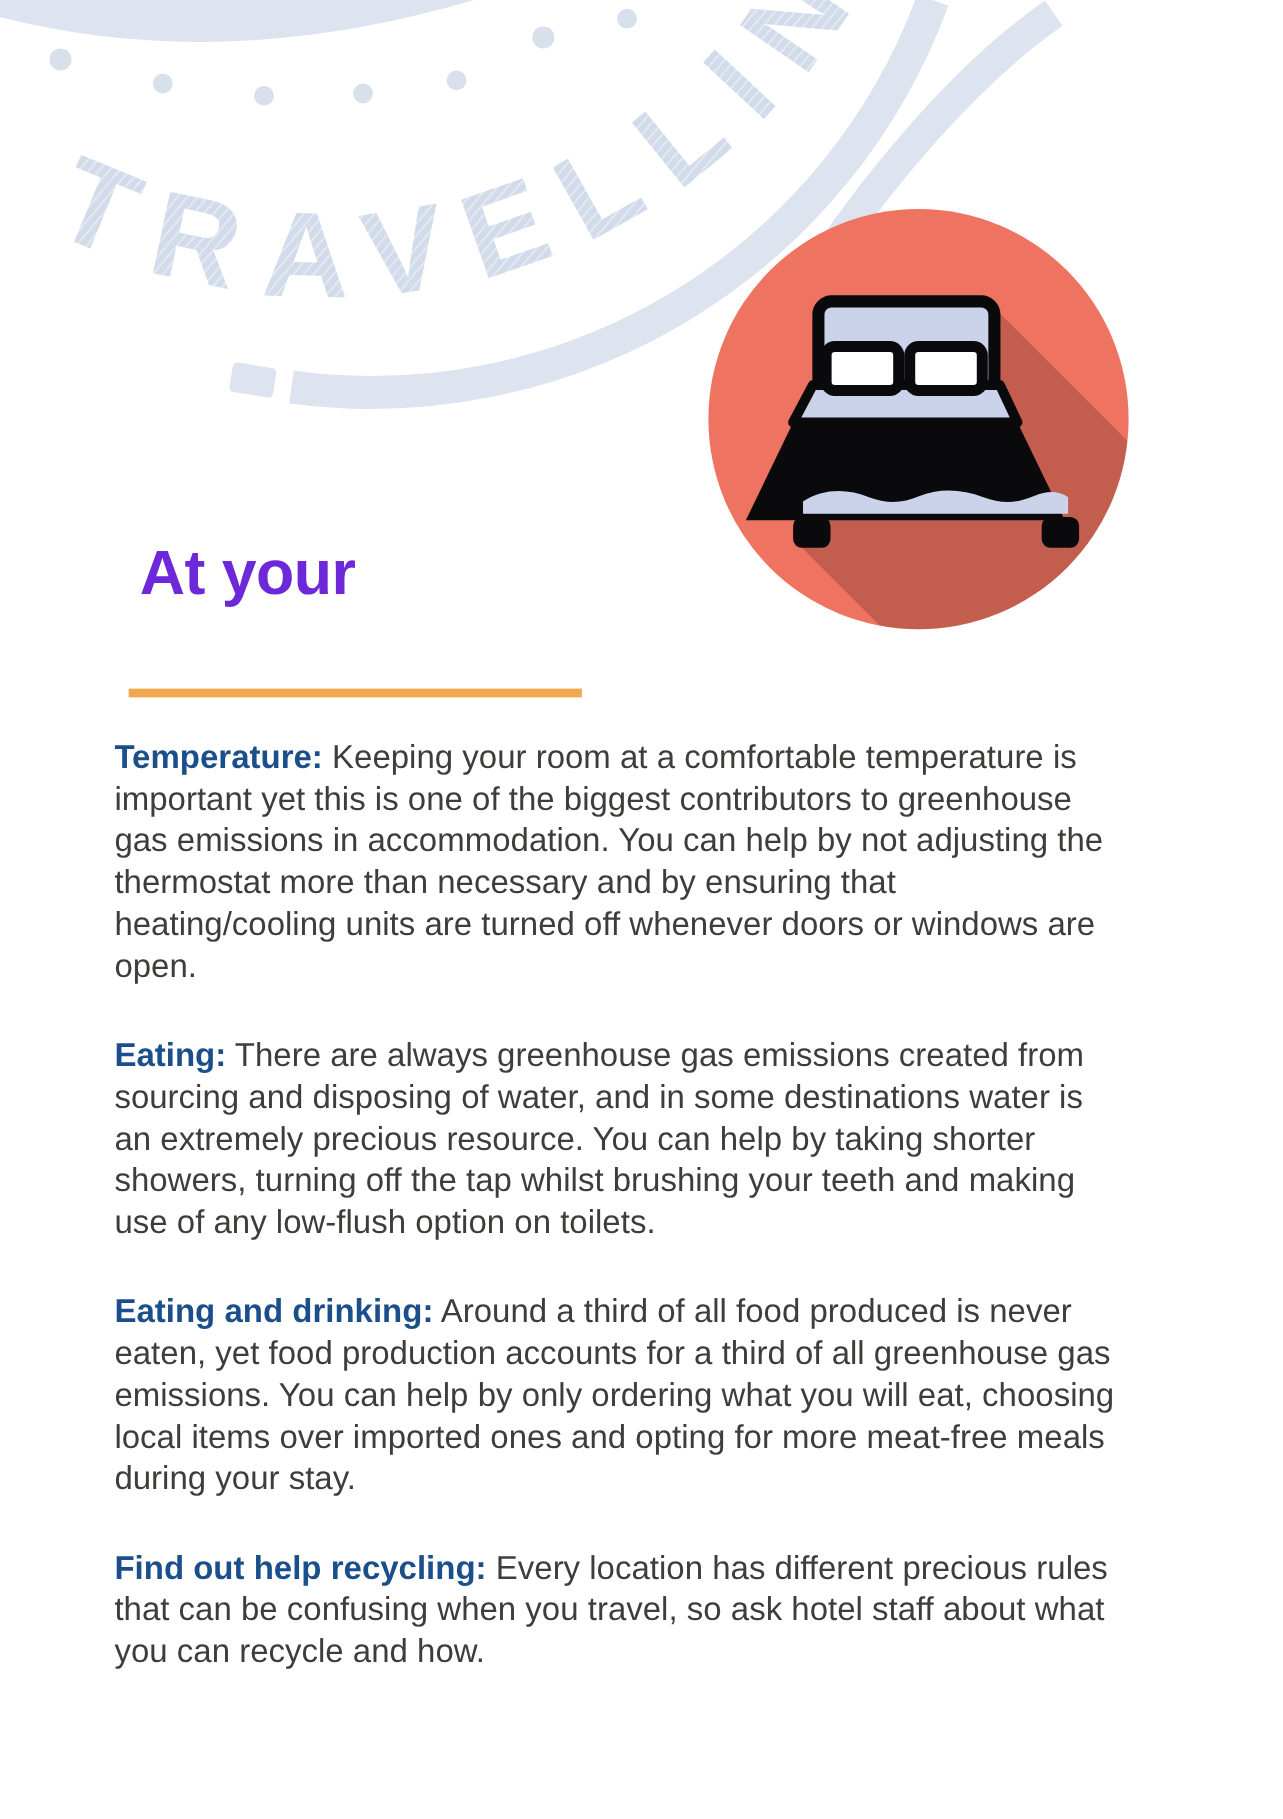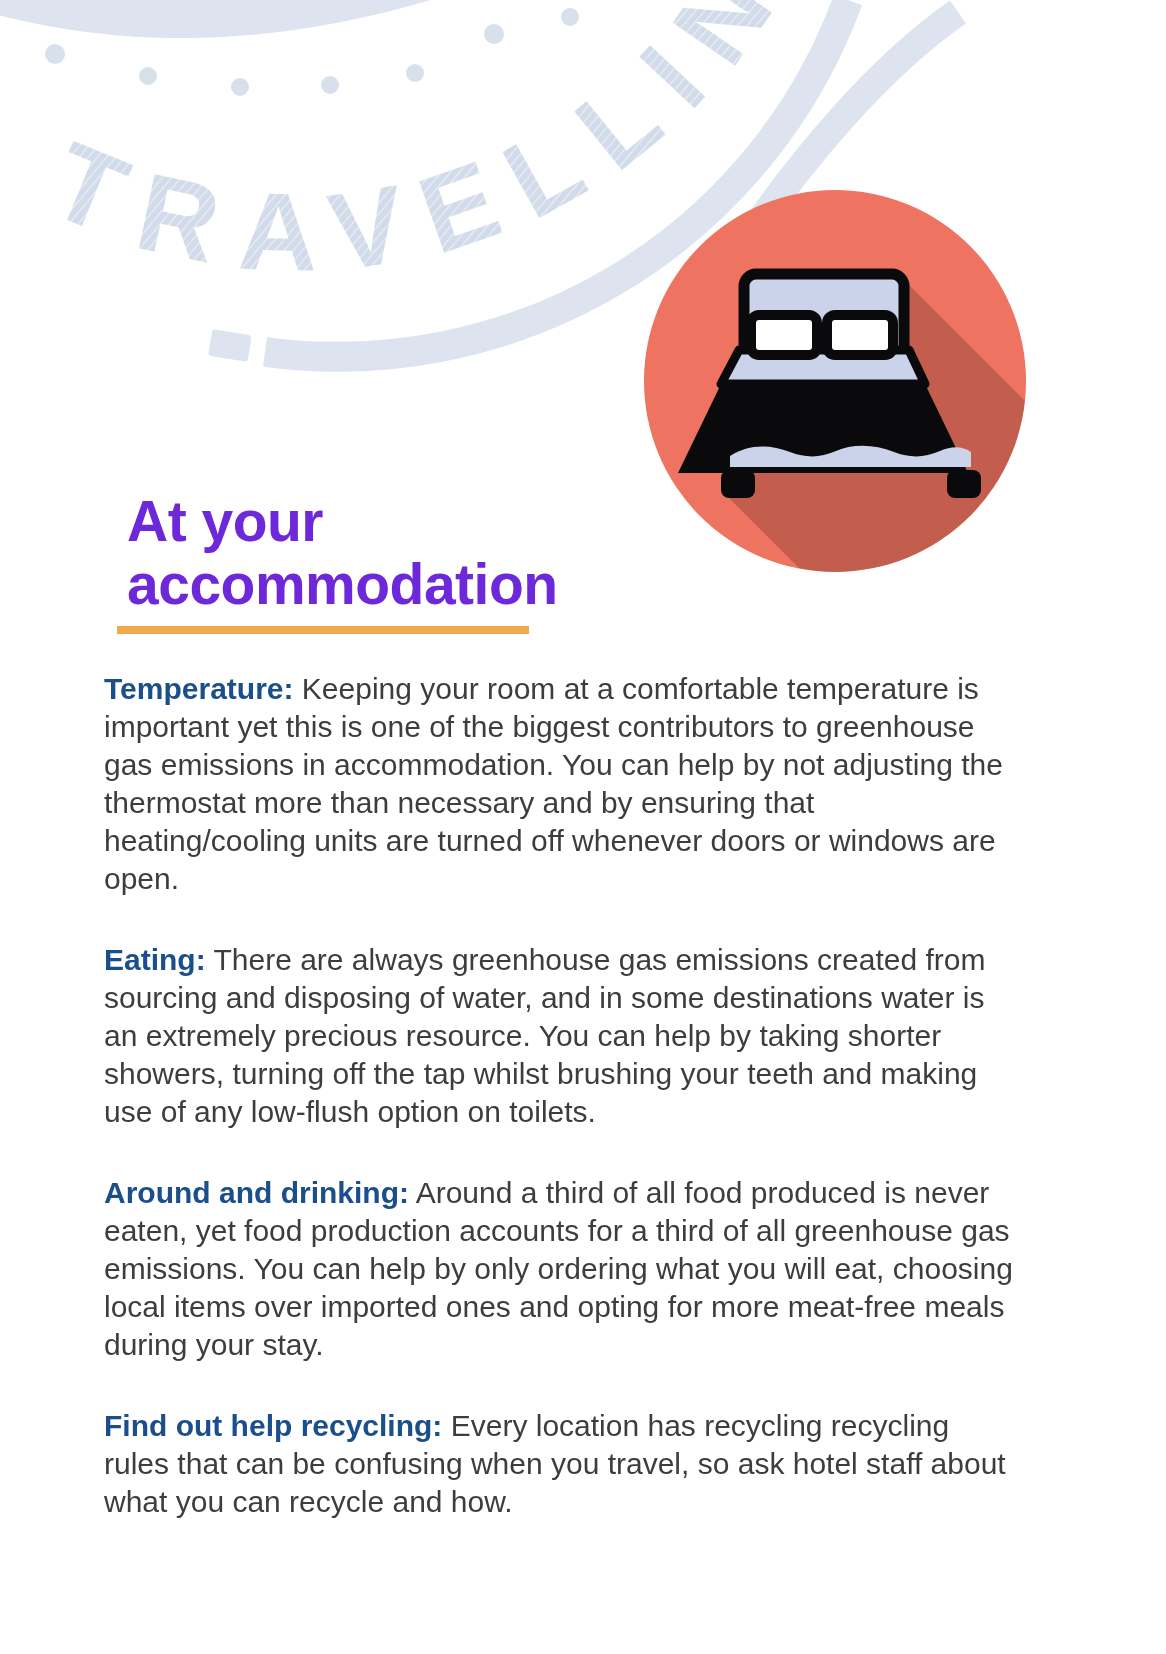"accommodation" div { html: <div>accommodation</div> -> none }
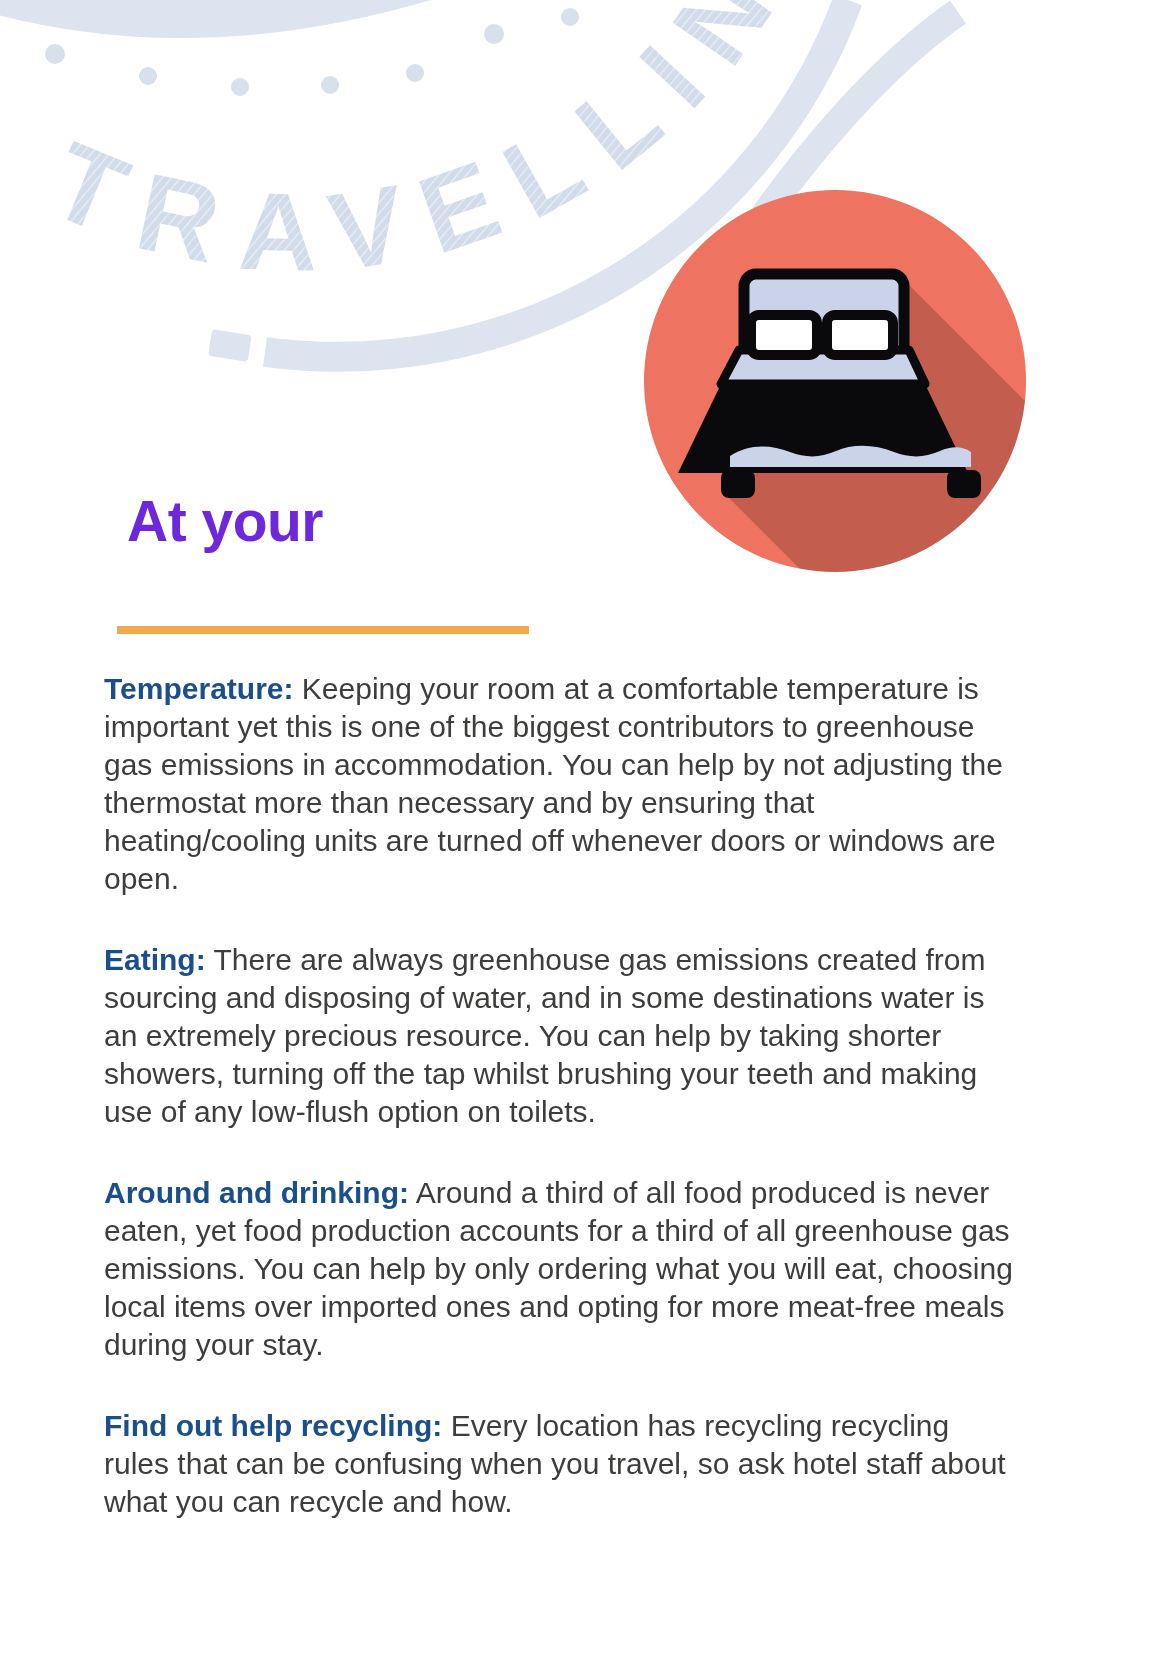"Around and drinking:" span.lead { text: Around -> Eating }
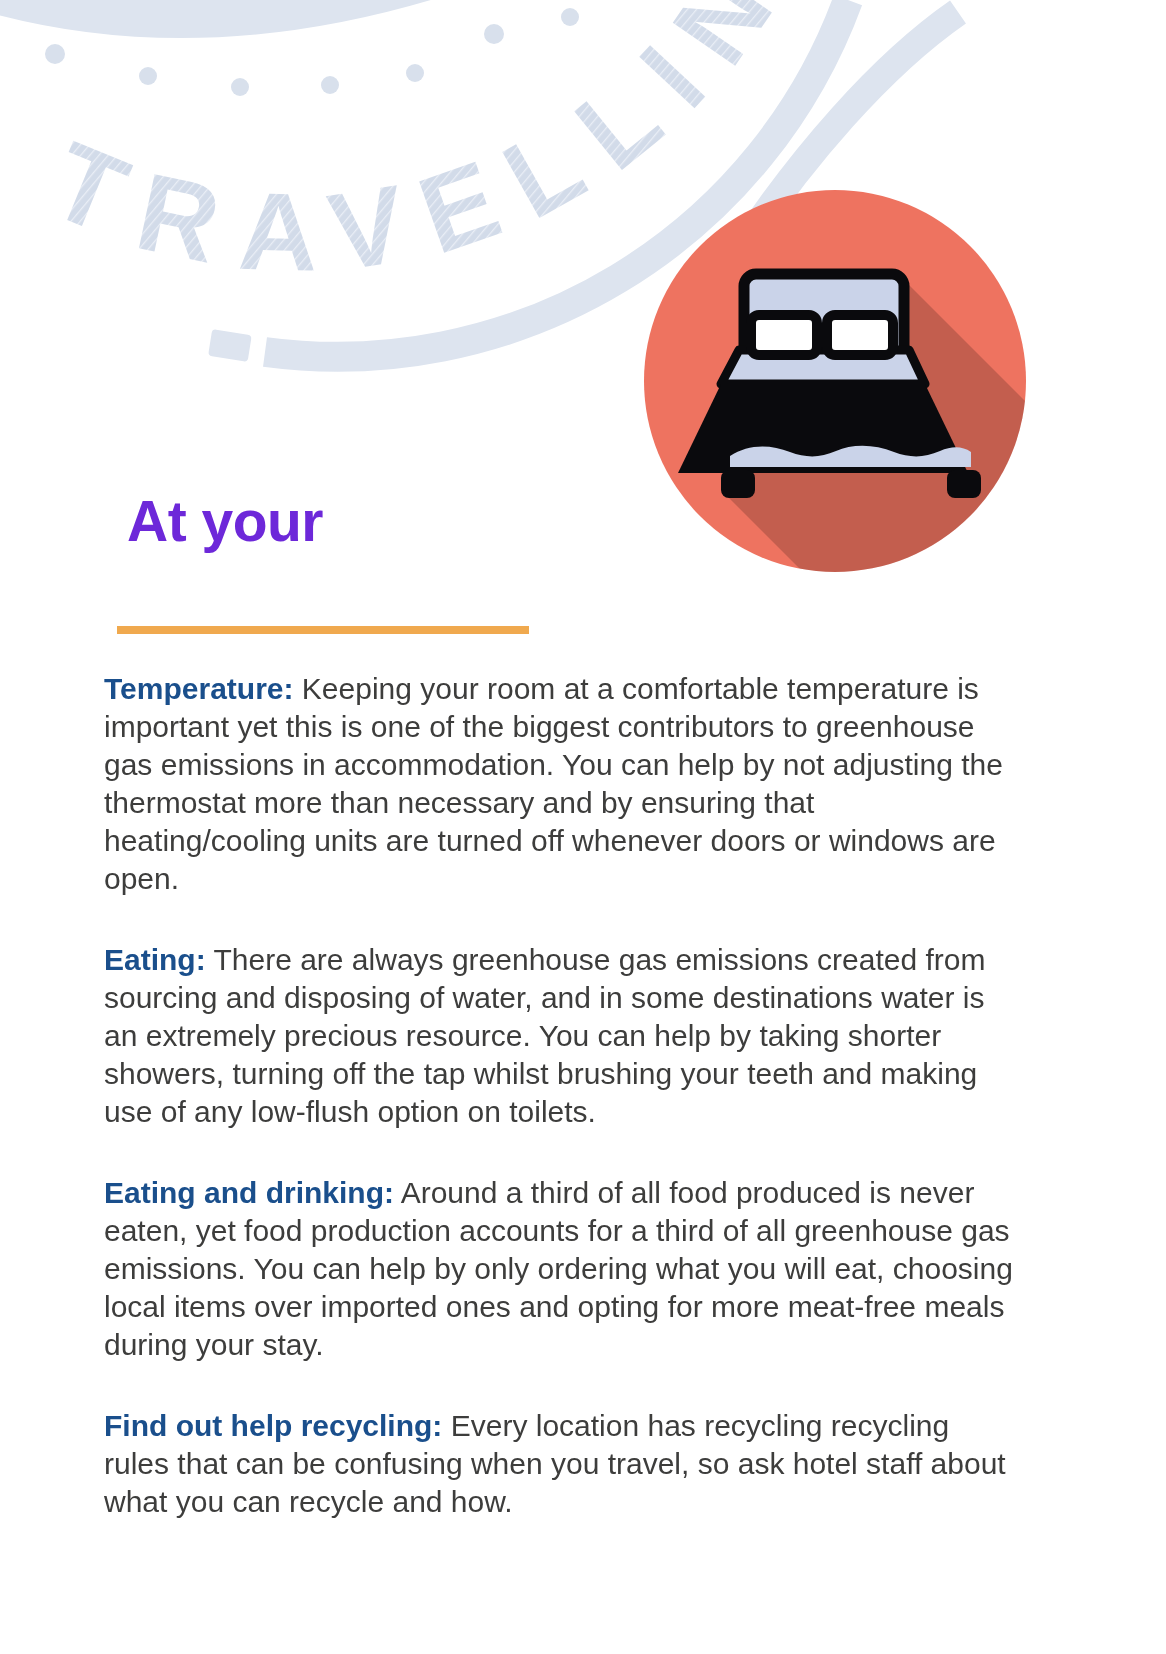"Every location has recycling recycling" span { text: recycling recycling -> different precious }
